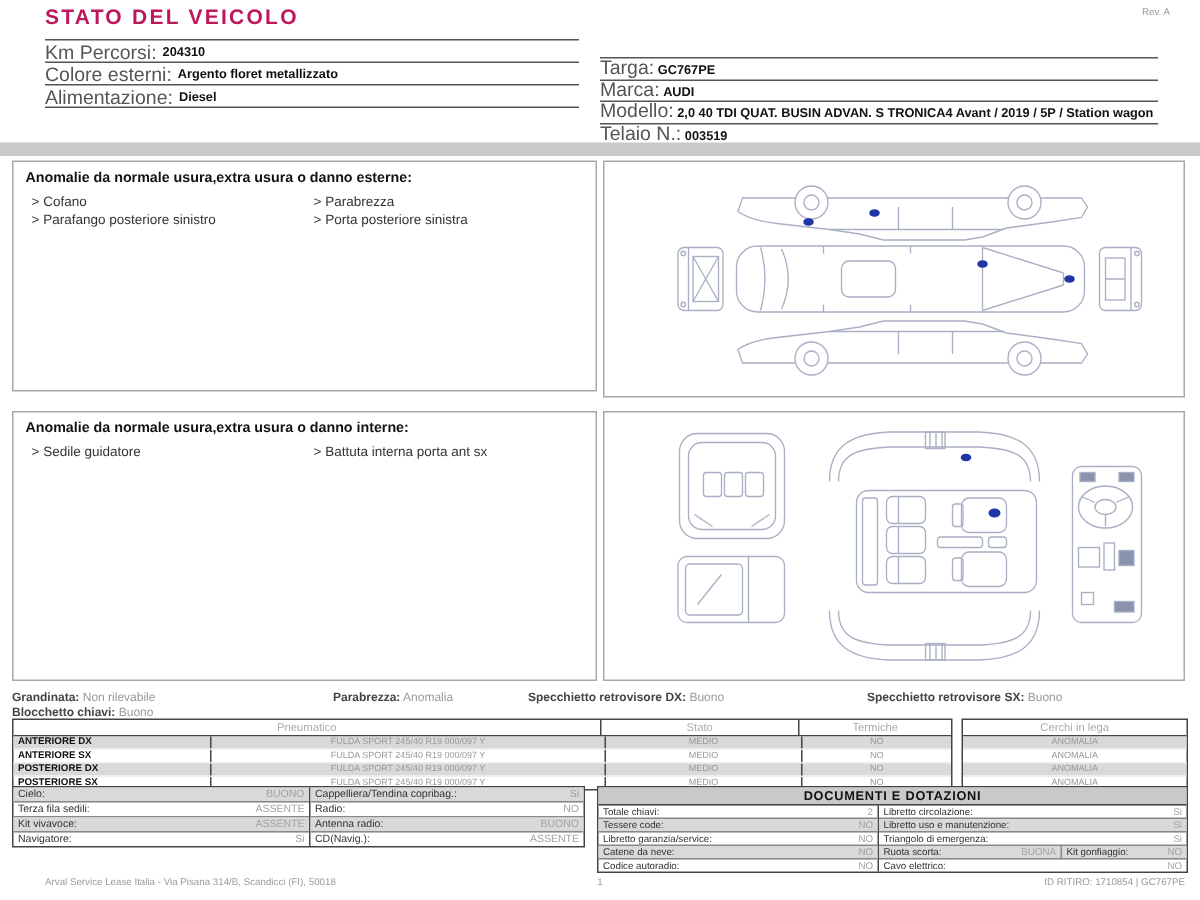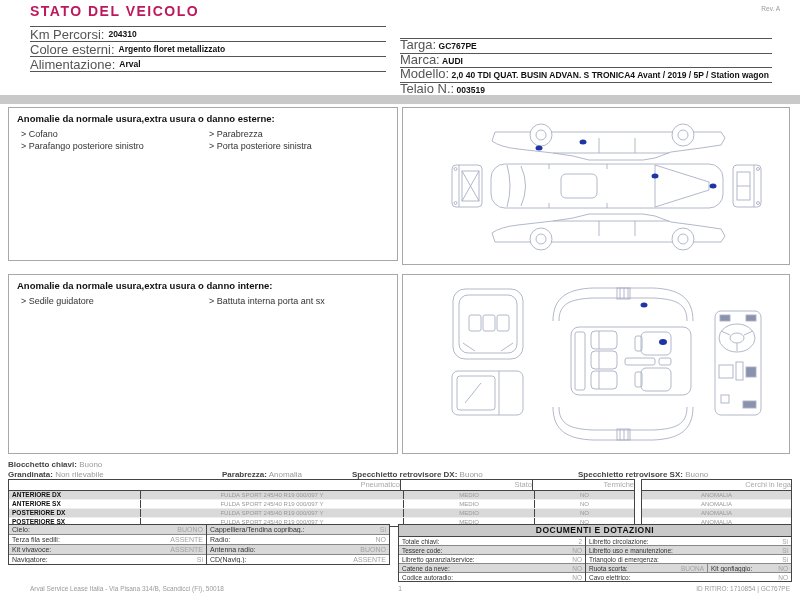"Arval" span.ival { text: Arval -> Diesel }
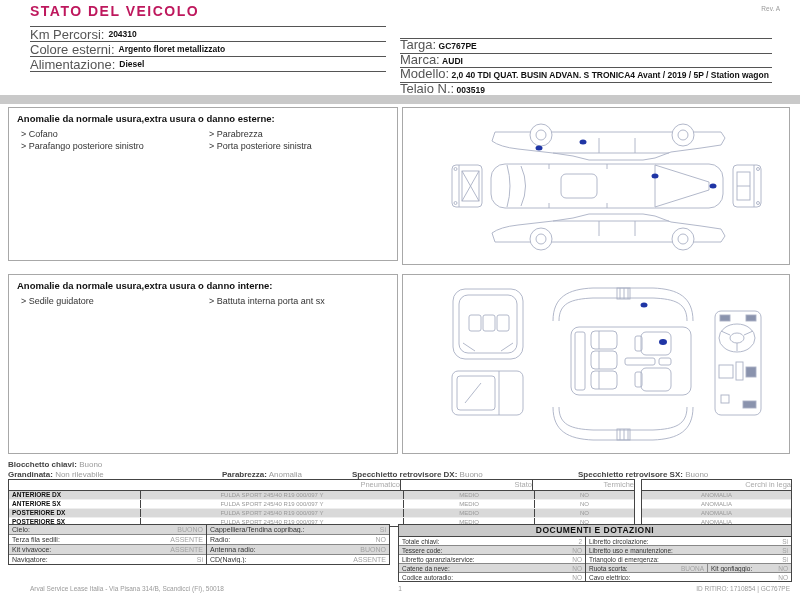"Blocchetto chiavi: Buono" div.srow { order: before "Grandinata: Non rilevabile" -> after "Grandinata: Non rilevabile" }
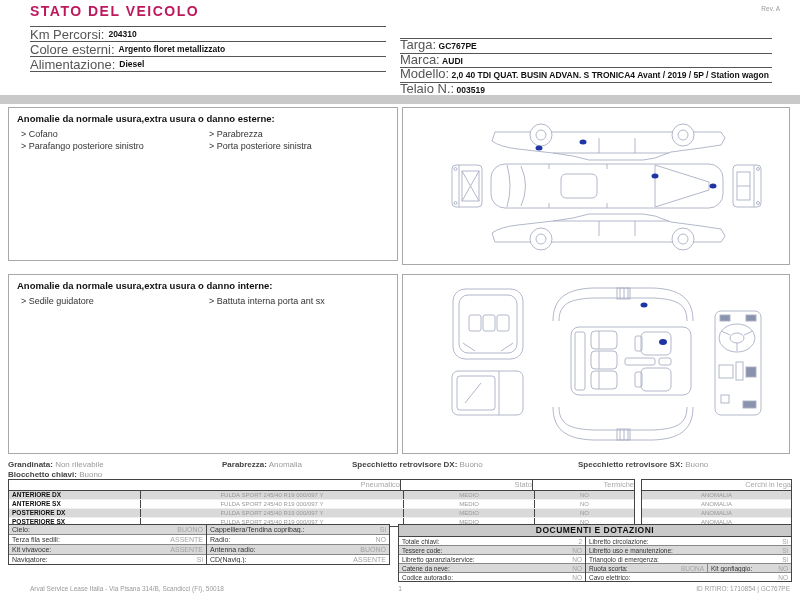"Pneumatico" .th { text-align: right -> center }
